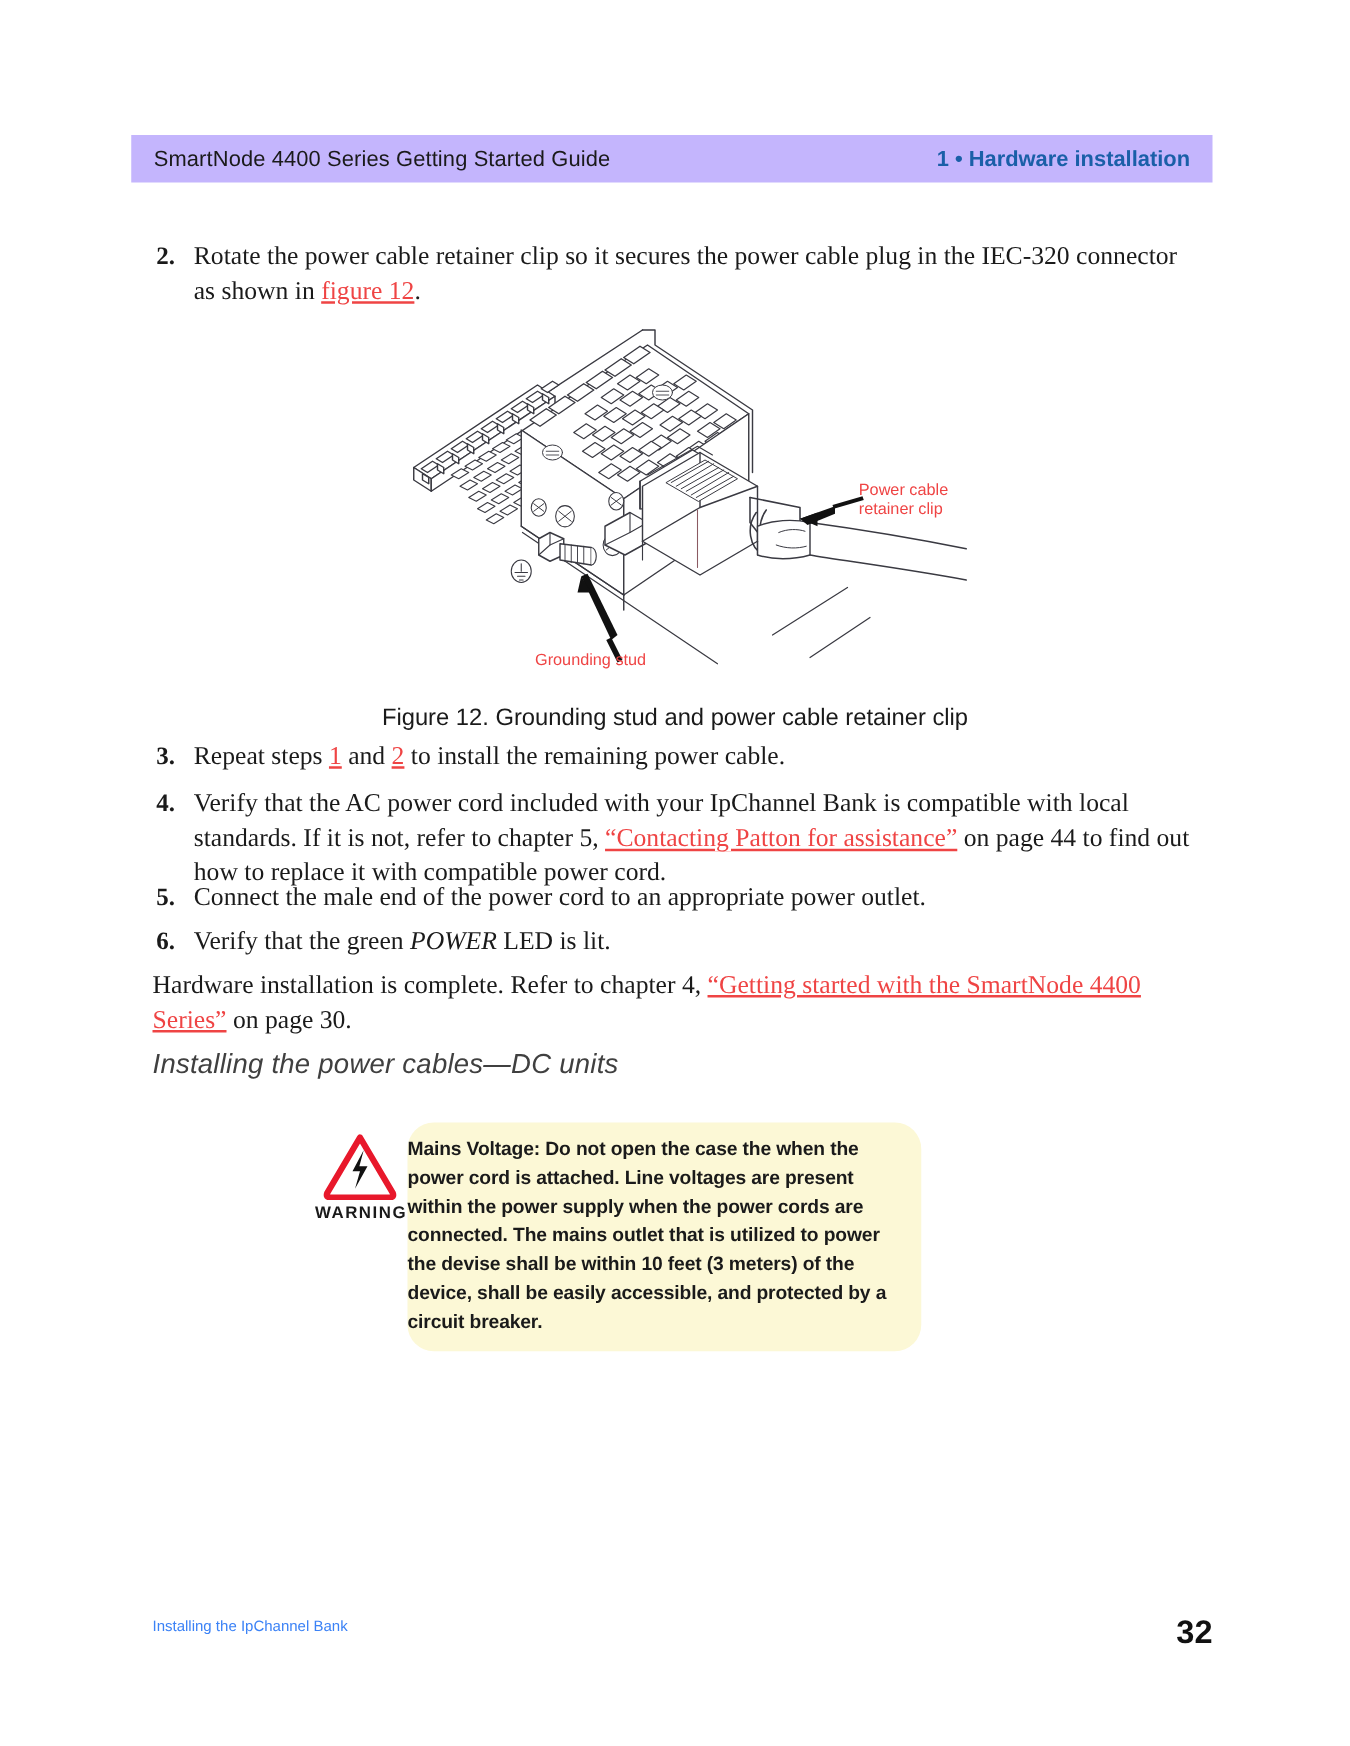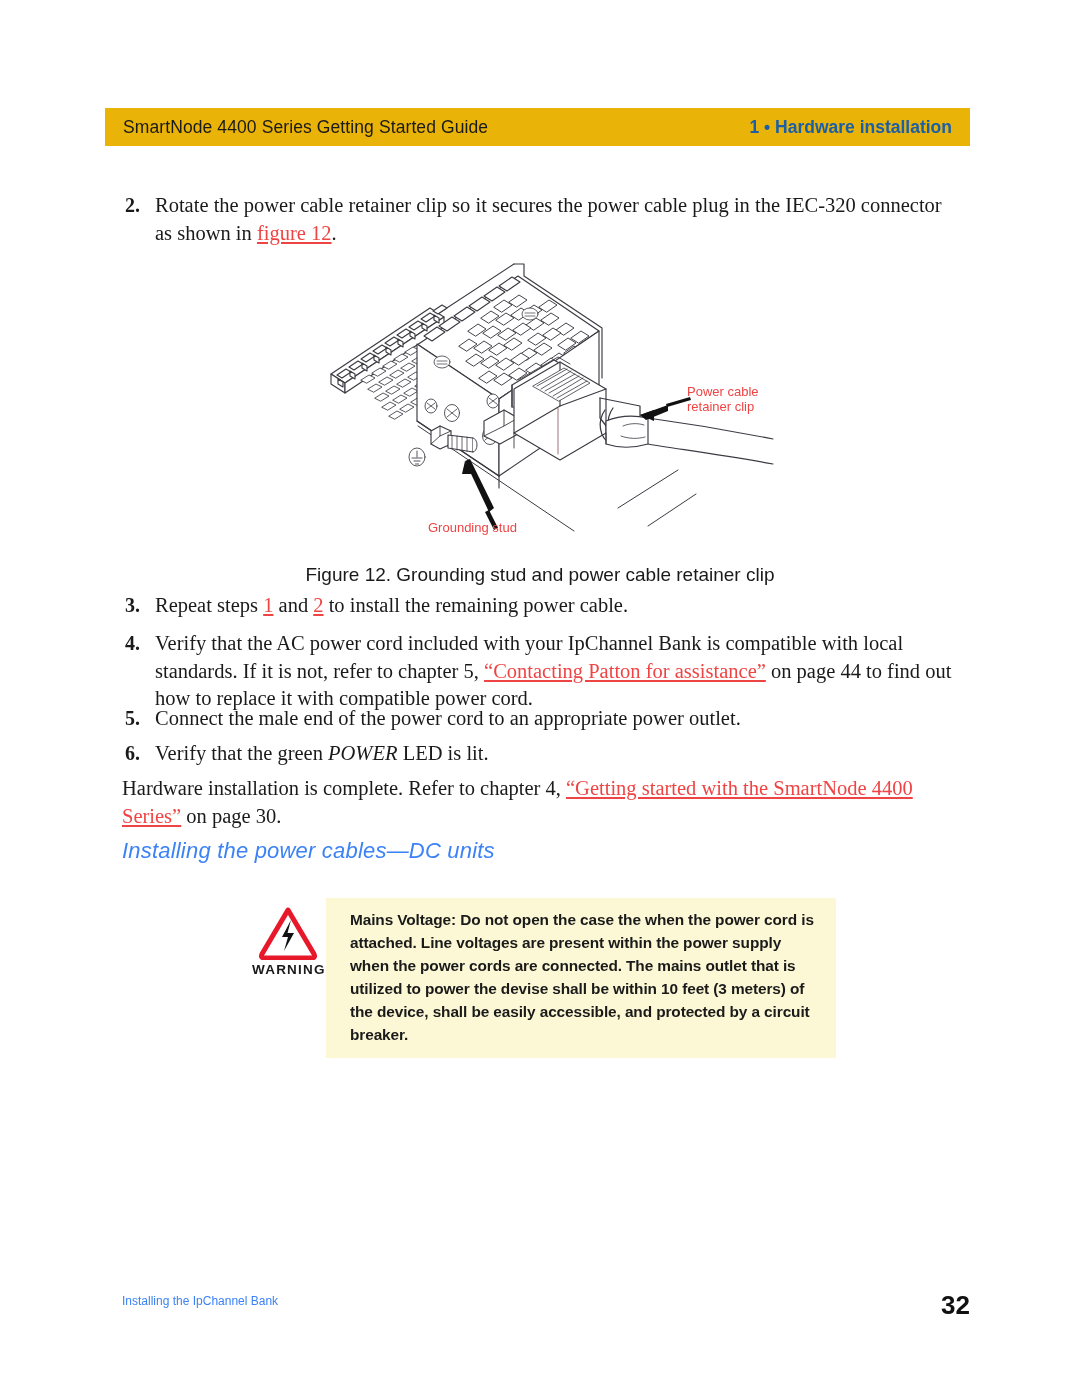"SmartNode 4400 Series Getting Started" .header-band { background: #eab308 -> #c4b5fd }
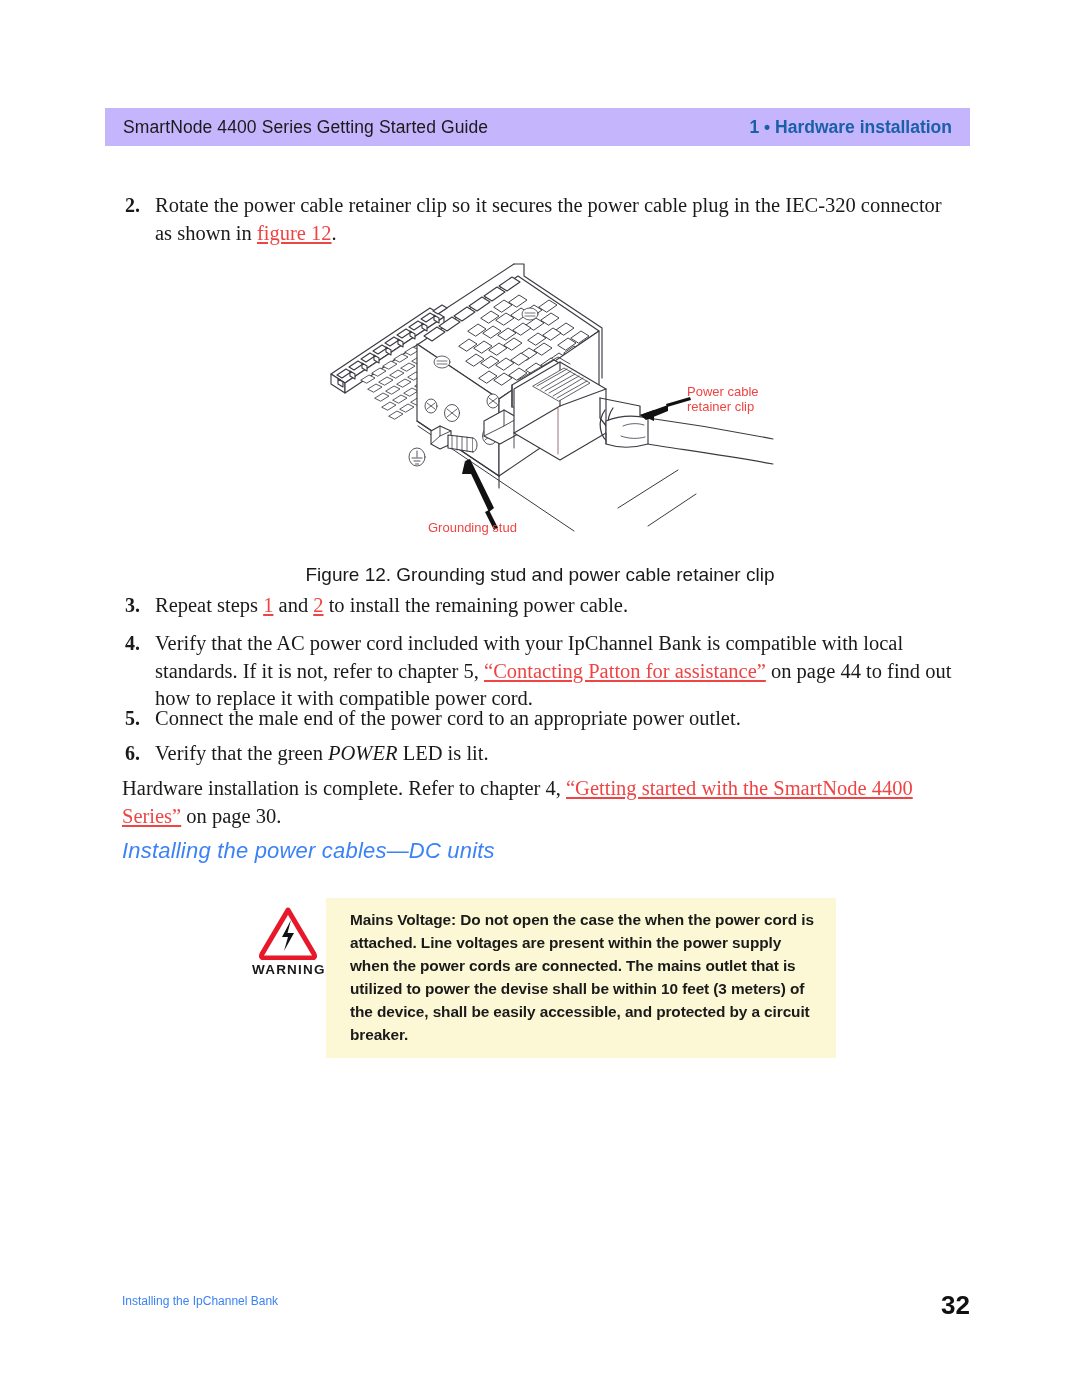"Installing the power cables—DC units" .sect-head { color: #3b82f6 -> #404040 }
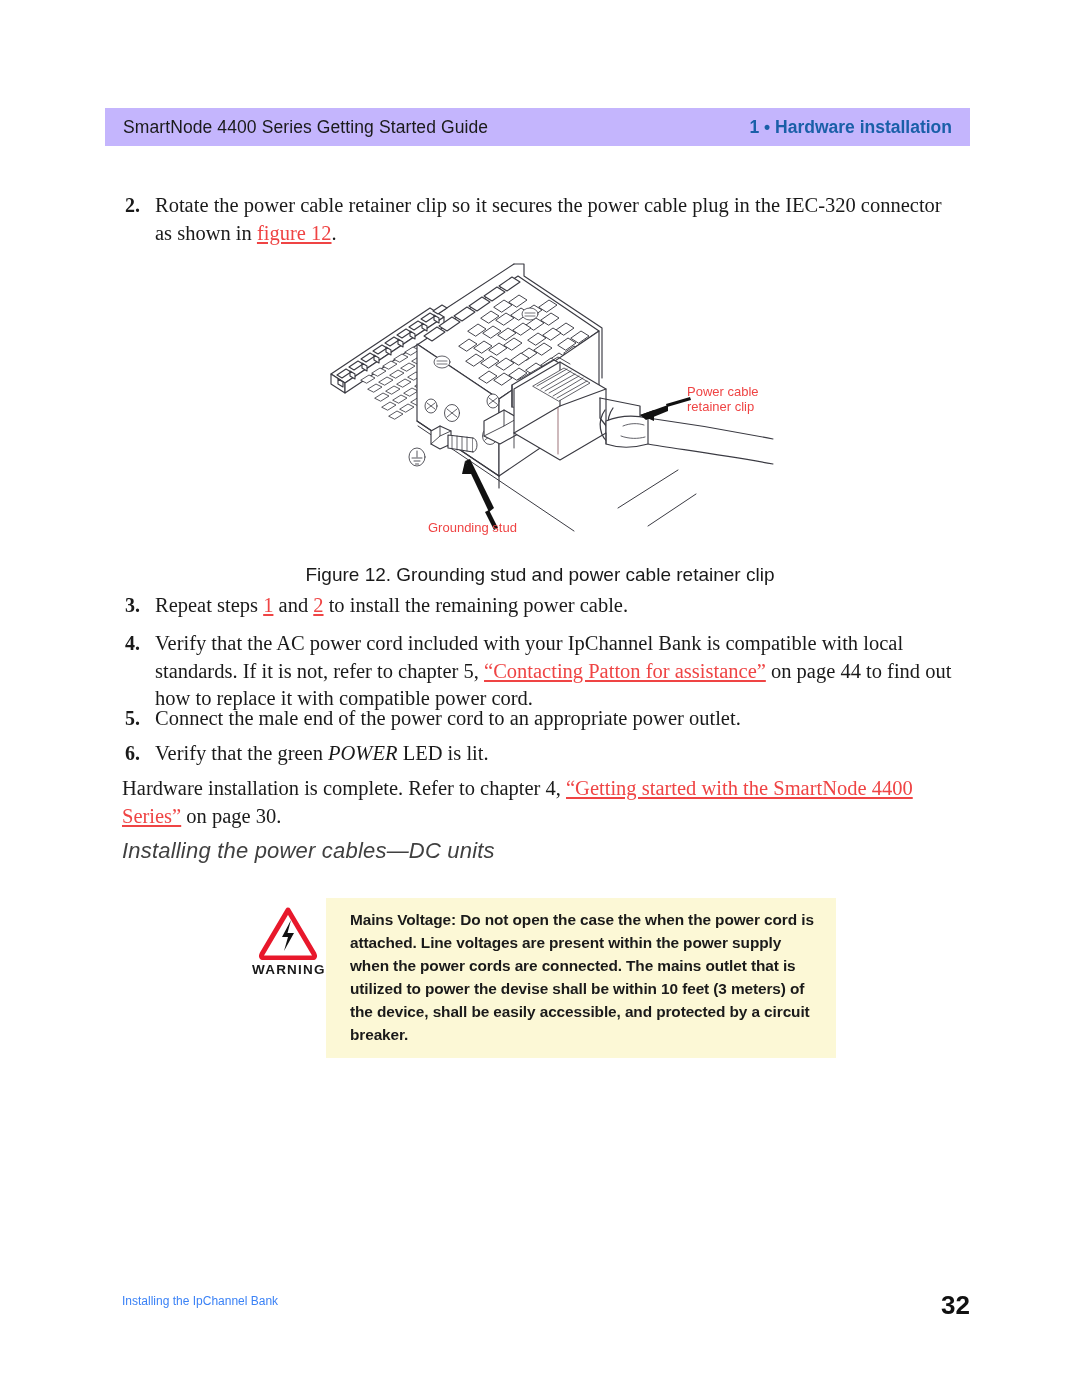"Mains Voltage: Do not open" .warn-box { border-radius: none -> 21px; padding: 10px 14px 12px 24px -> 10px 14px 12px 0; width: 510px -> 411px }
